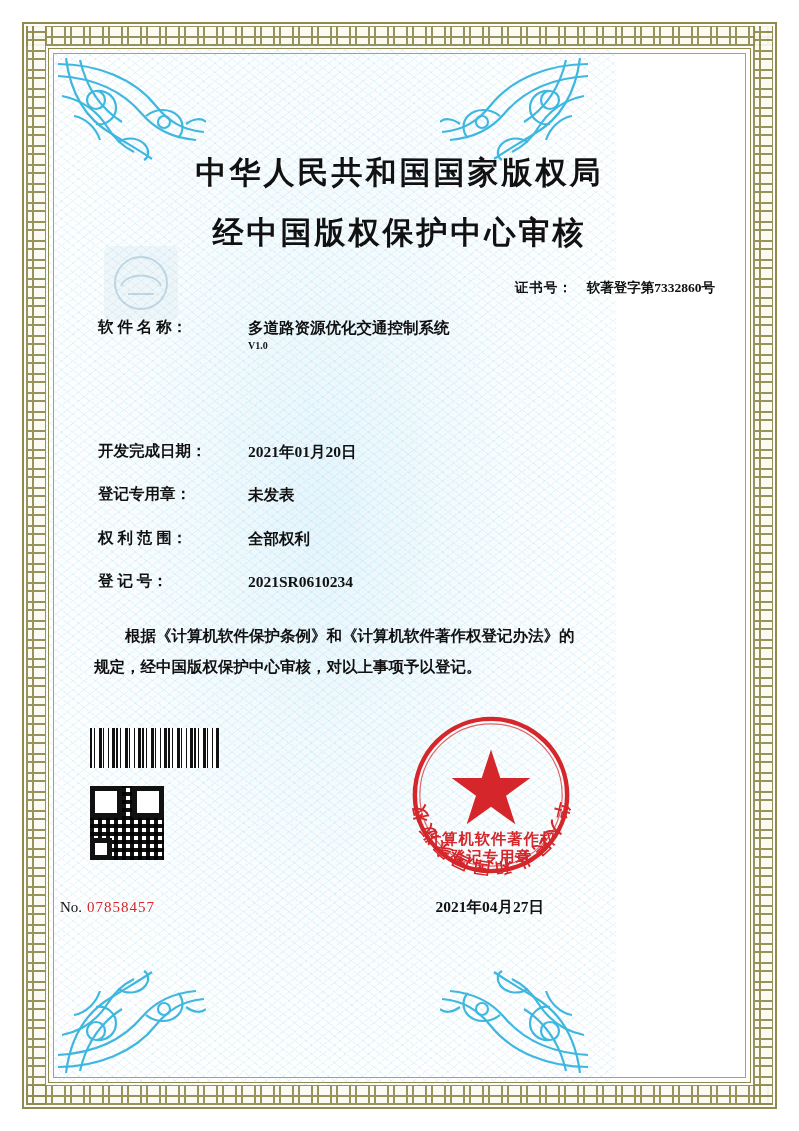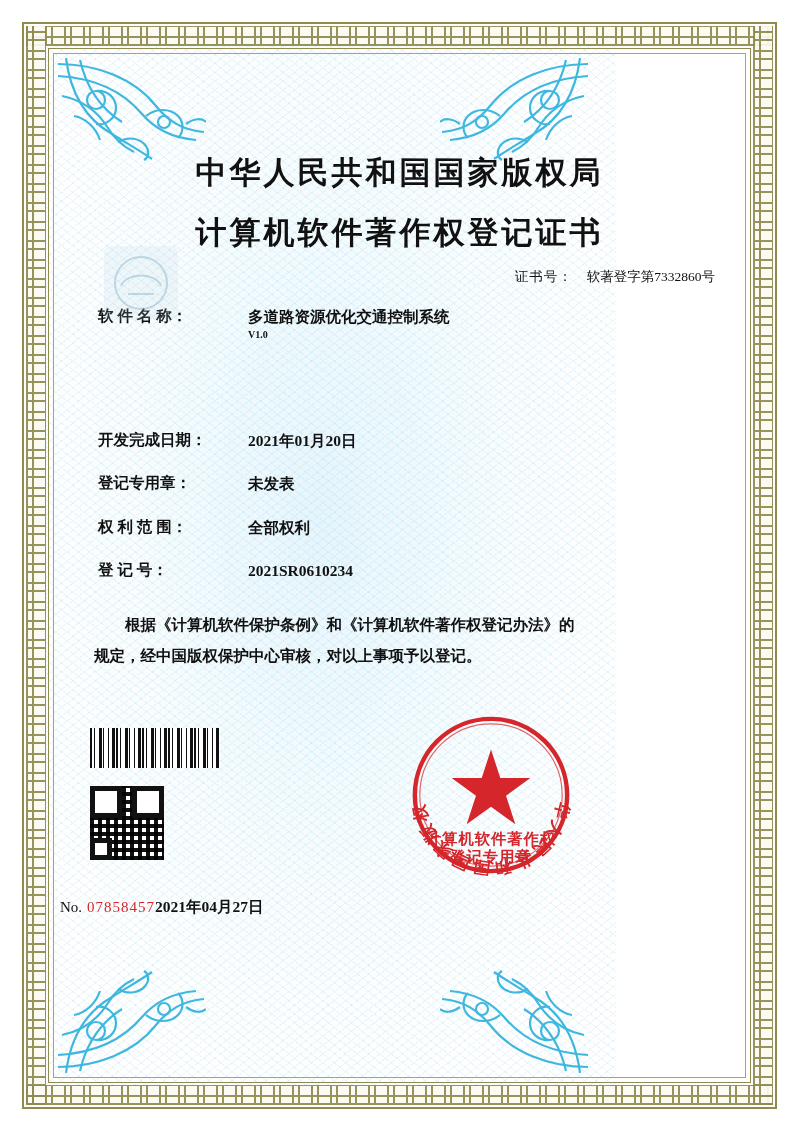"计算机软件著作权登记证书" div.title-sub { text: 计算机软件著作权登记证书 -> 经中国版权保护中心审核 }
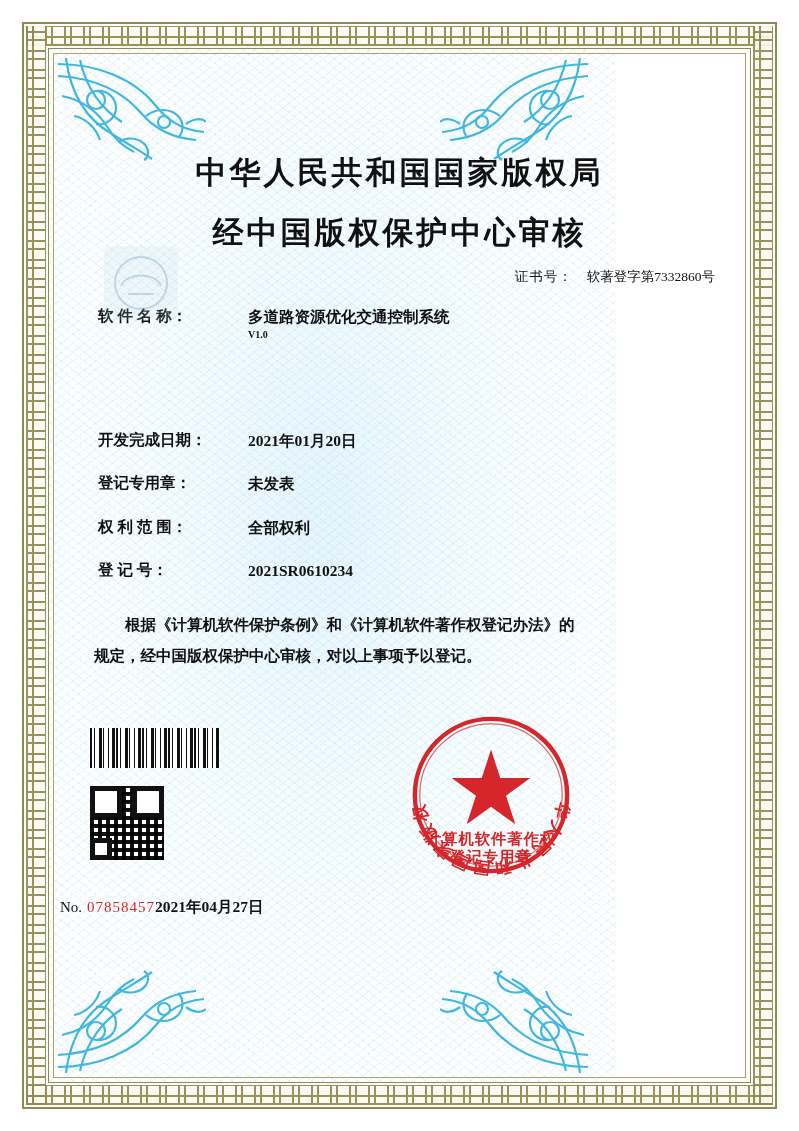"证书号： 软著登字第7332860号" .certno { font-weight: normal -> bold; margin-top: 14px -> 25px }
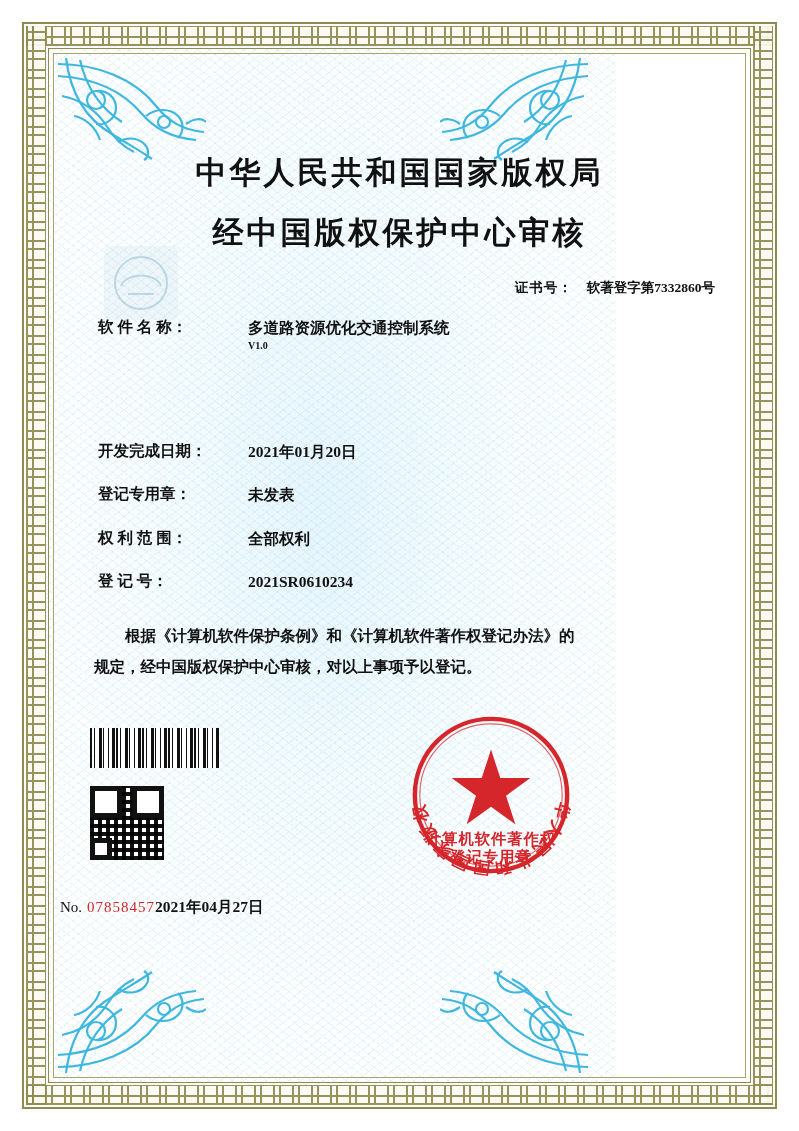"No. 07858457" .footer { justify-content: flex-start -> space-between }
